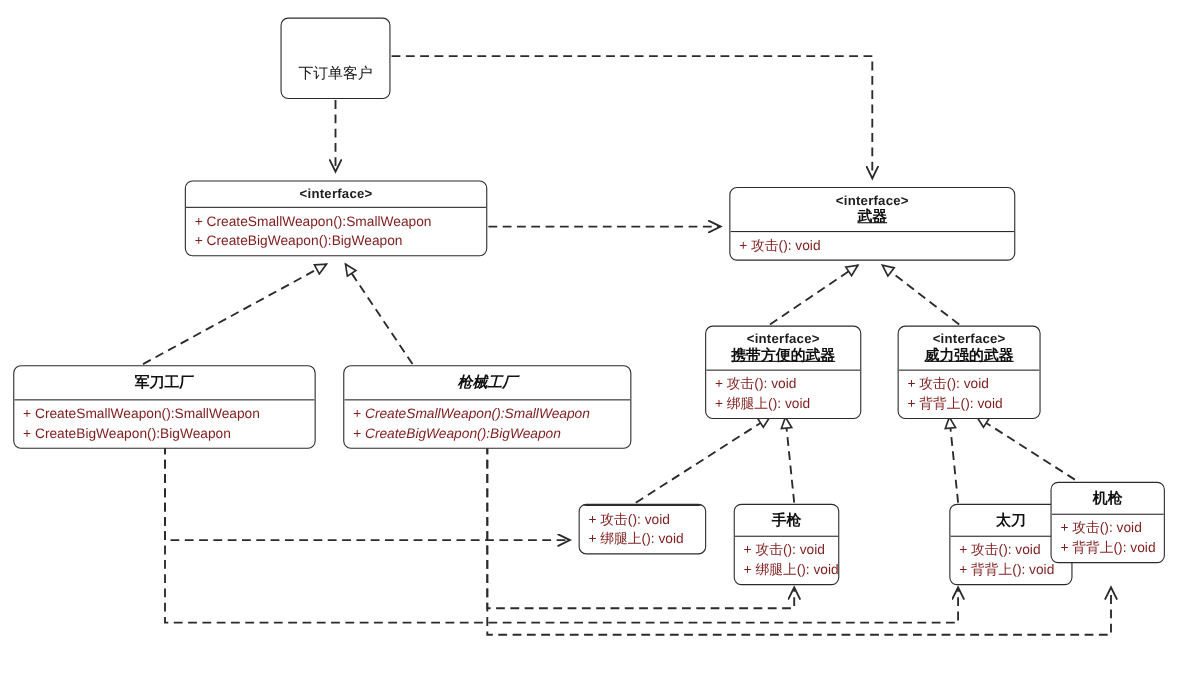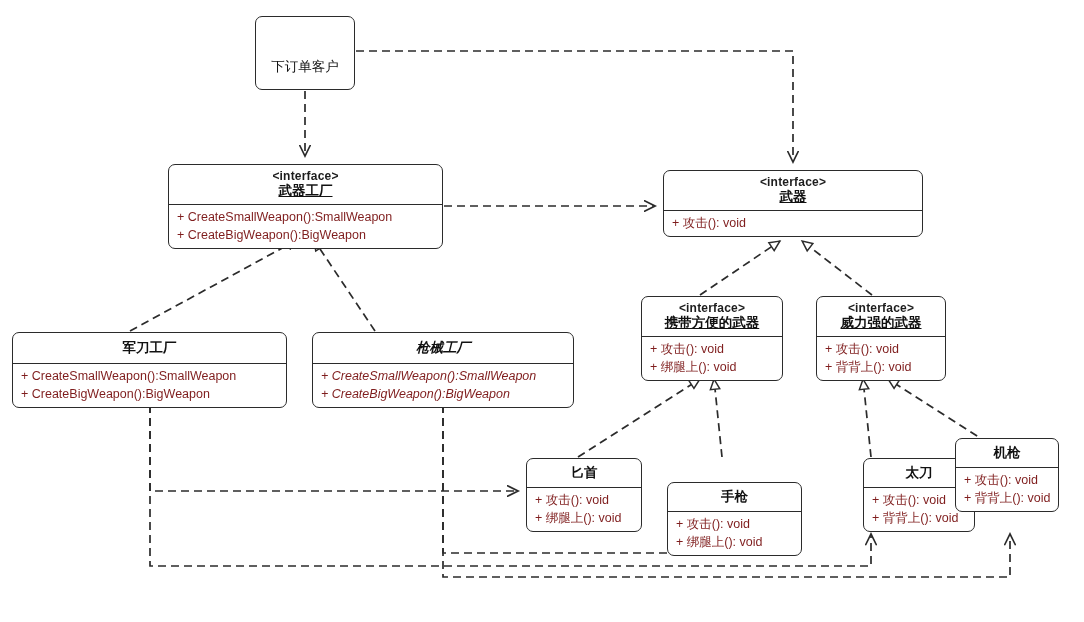"武器工厂" span.cls-name { html: <span>武器工厂</span> -> none }
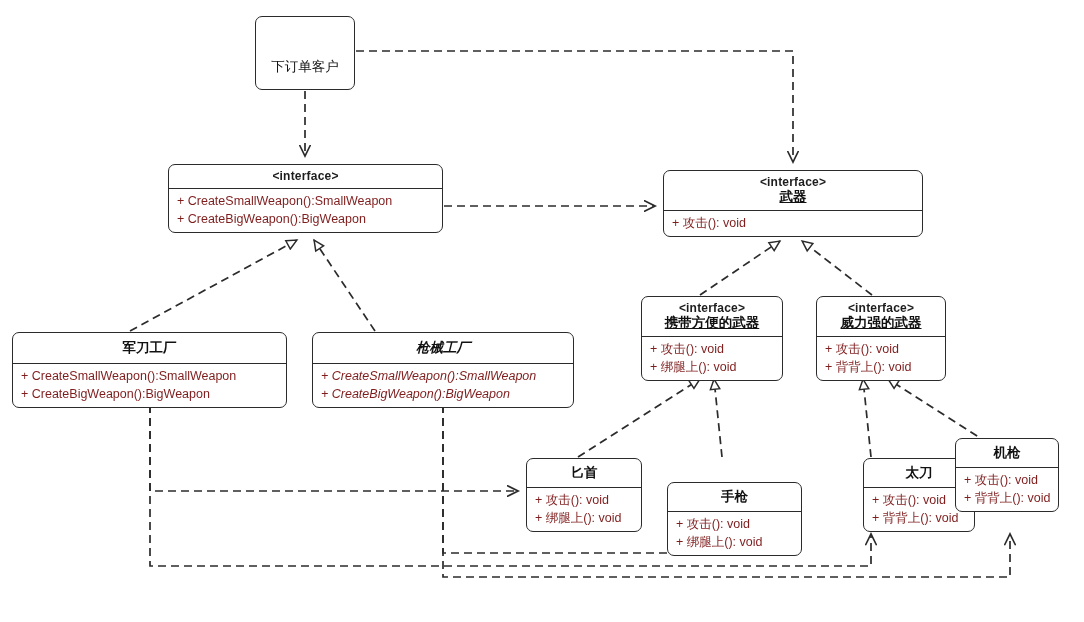"匕首" div.uml-head { html: <div> <span>匕首</span> </div> -> none }
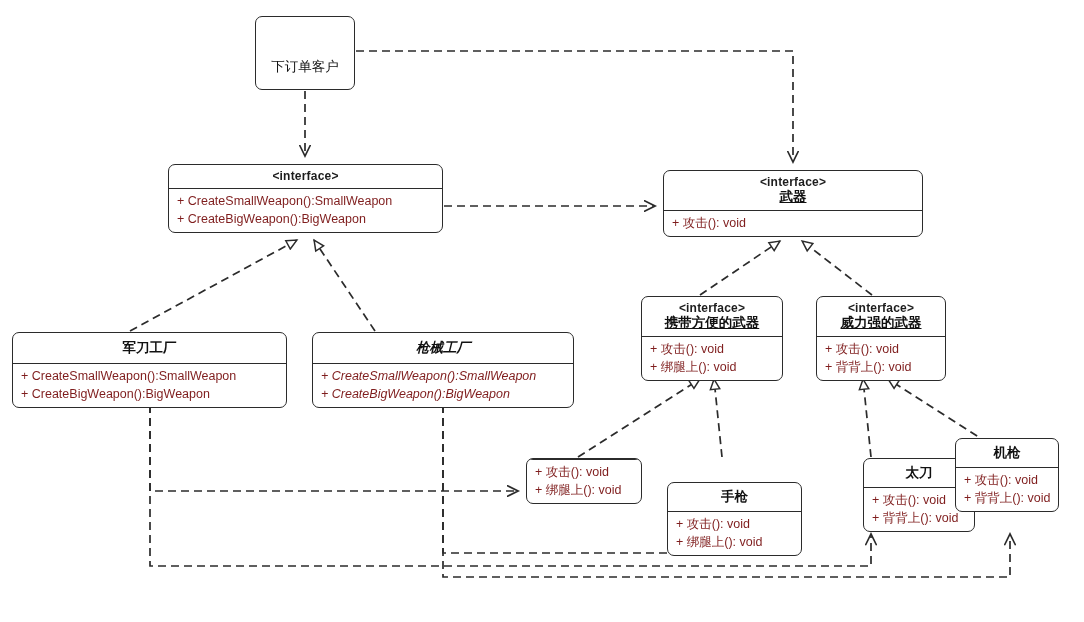"手枪" div.uml-box { top: 482px -> 458px; width: 135px -> 96px }
